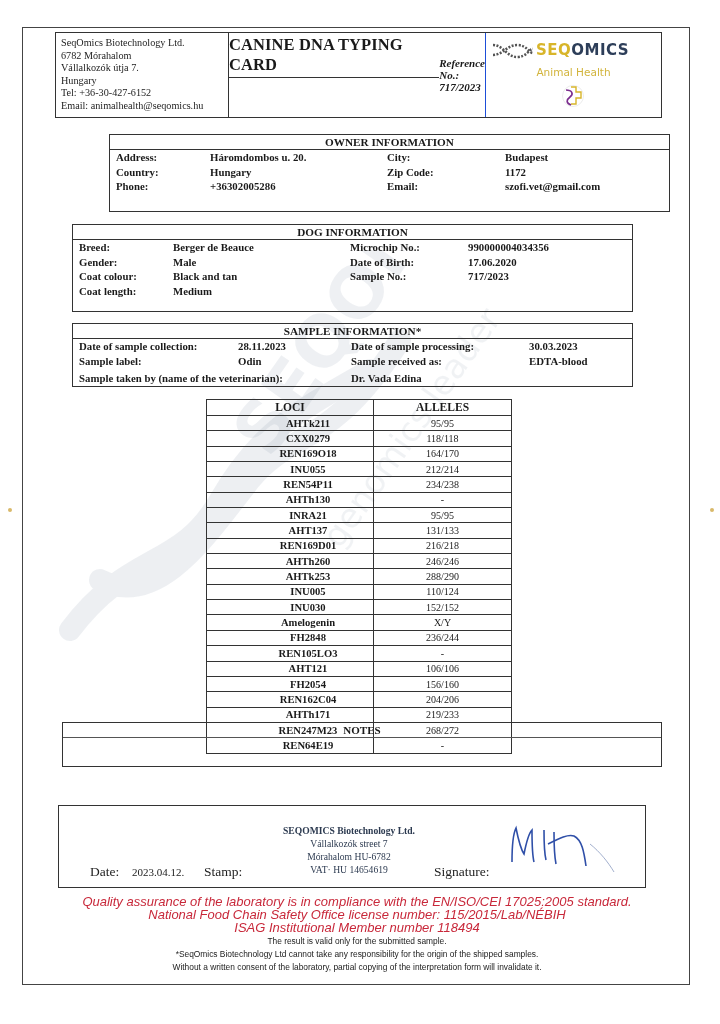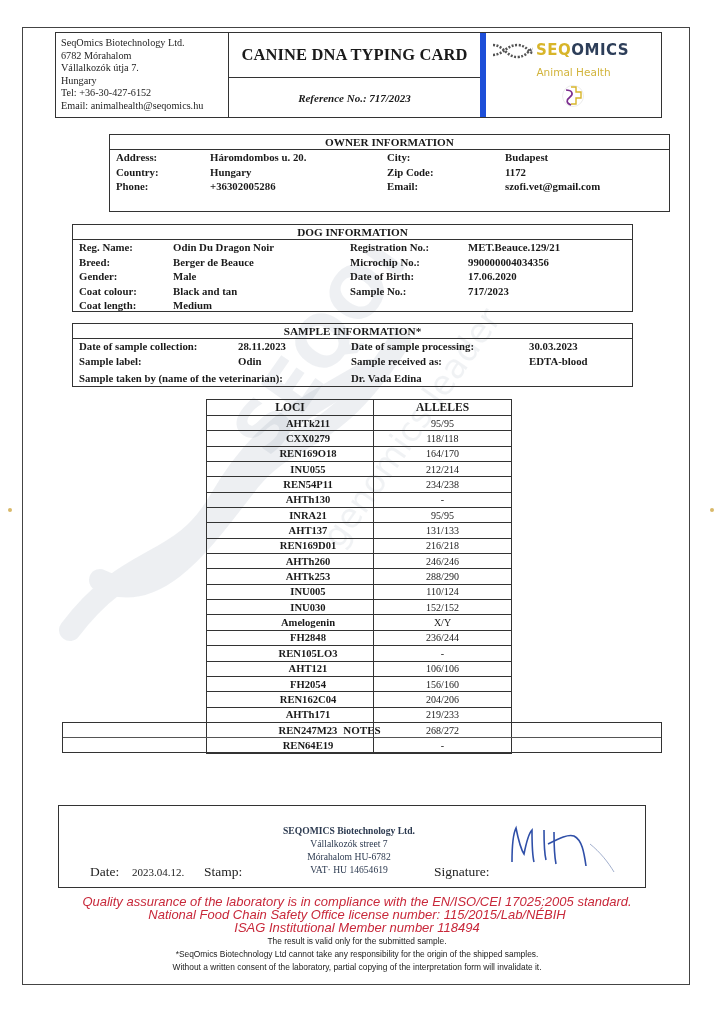"CANINE DNA TYPING CARD" .hdr-mid { border-right: 6px solid #1d4ed8 -> 1px solid #1d4ed8; flex-direction: column -> none }
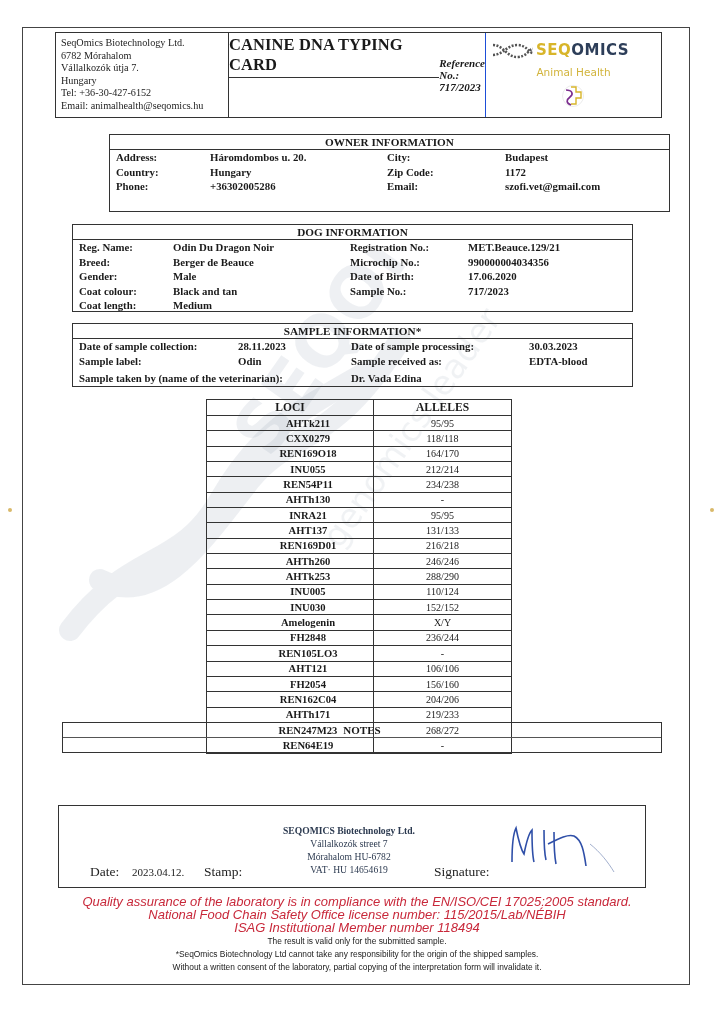"Reg. Name:" div.info-row { html: <div> <span>Reg. Name:</span> <span>Odin Du Dragon Noir</span> <span>Registration No.:</span> <span>MET.Beauce.129/21</span> </div> -> none }
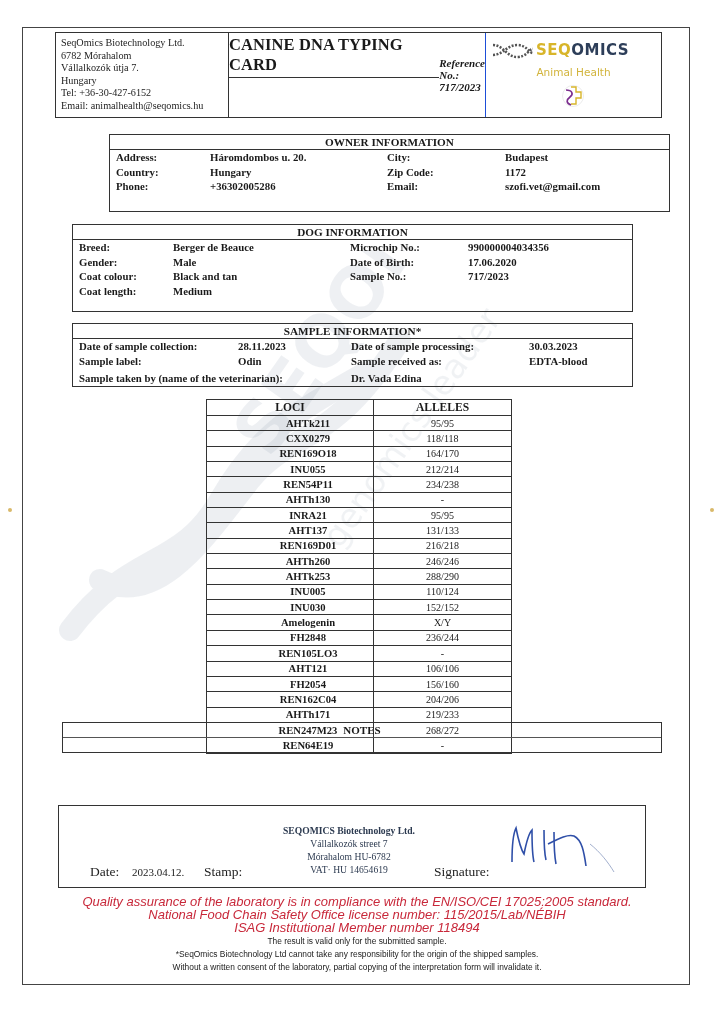"NOTES" .notes { height: 31px -> 45px }
